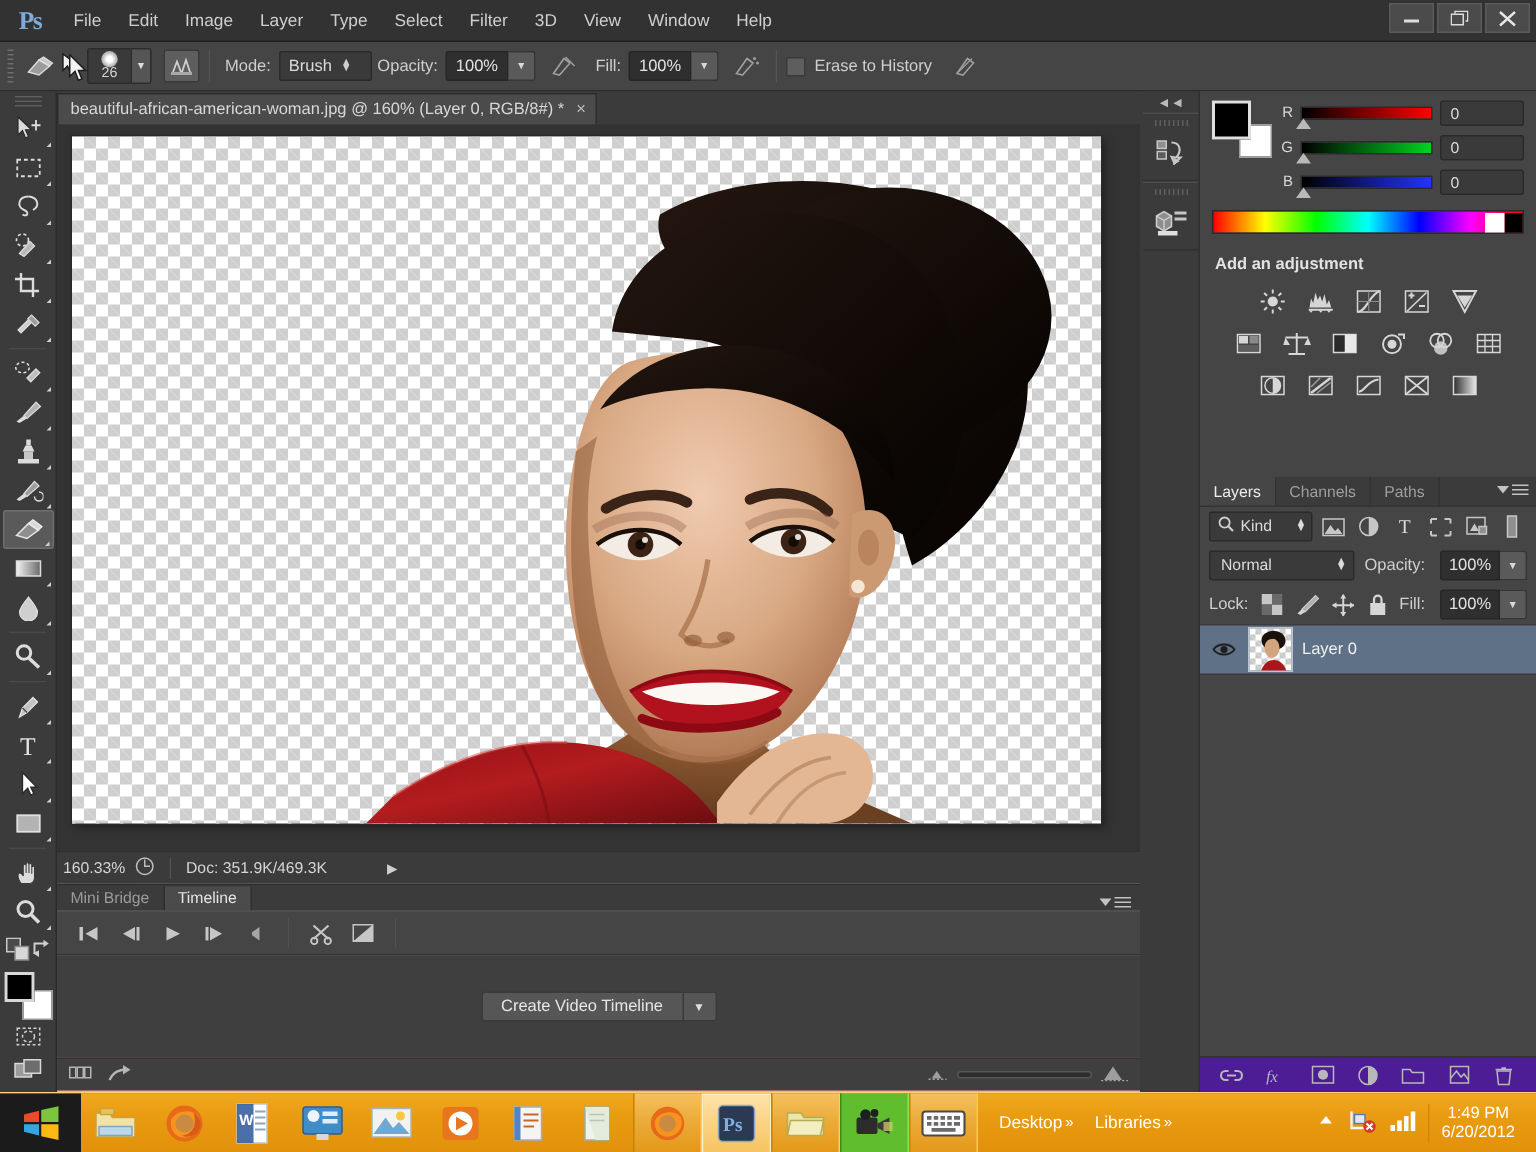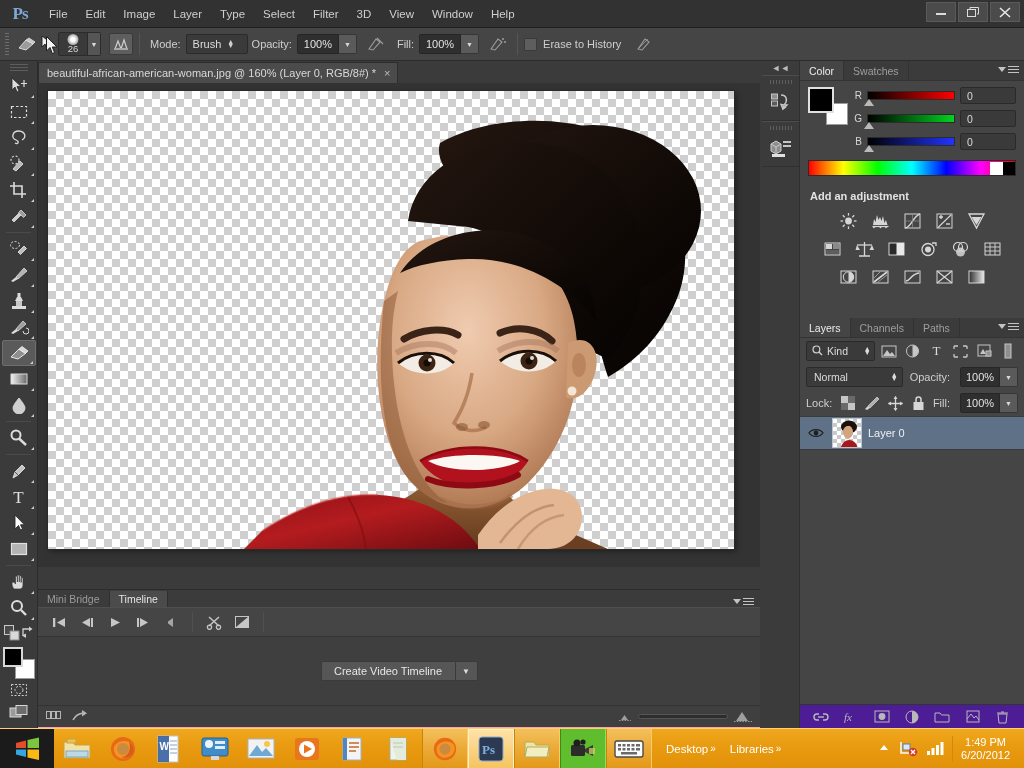"Color" div.panel-tabs { html: <div> <div>Color</div> <div>Swatches</div> <div> <svg> <path></path> </svg> <span> <i></i> <i></i> <i></i> </span> </div> </div> -> none }
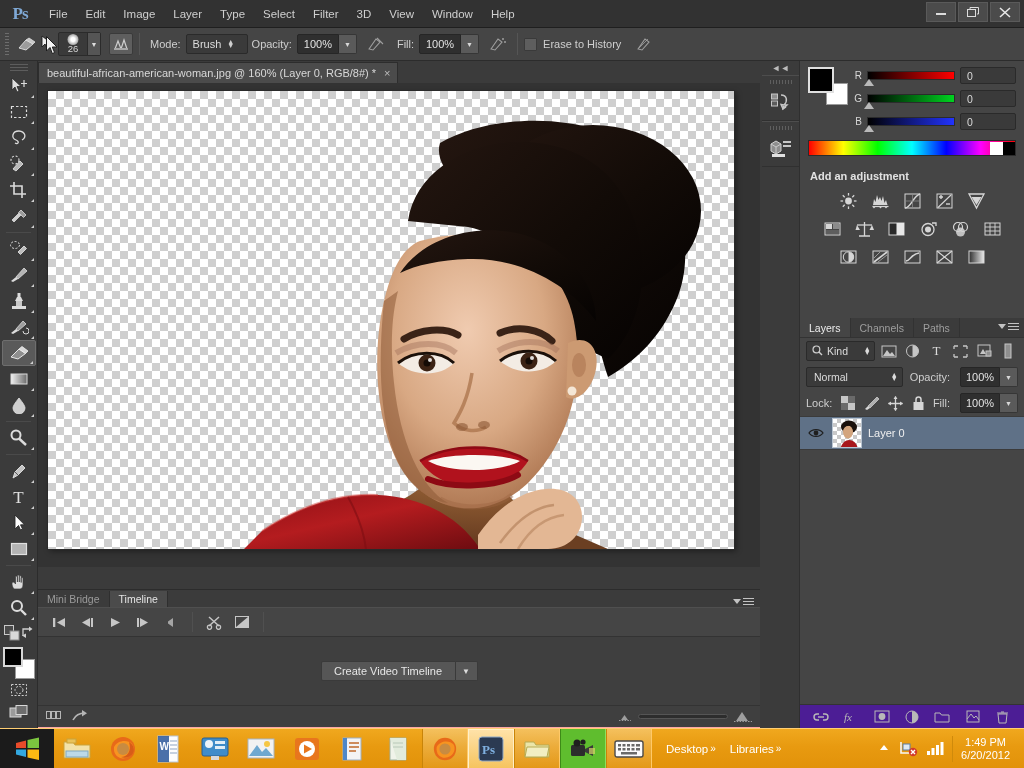"160.33%" div.statusbar { html: none -> <div> <div>160.33%</div> <span> <svg> <circle></circle> <path></path> </svg> </span> <div></div> <span>Doc: 351.9K/469.3K</span> <span>▶</span> </div> }
